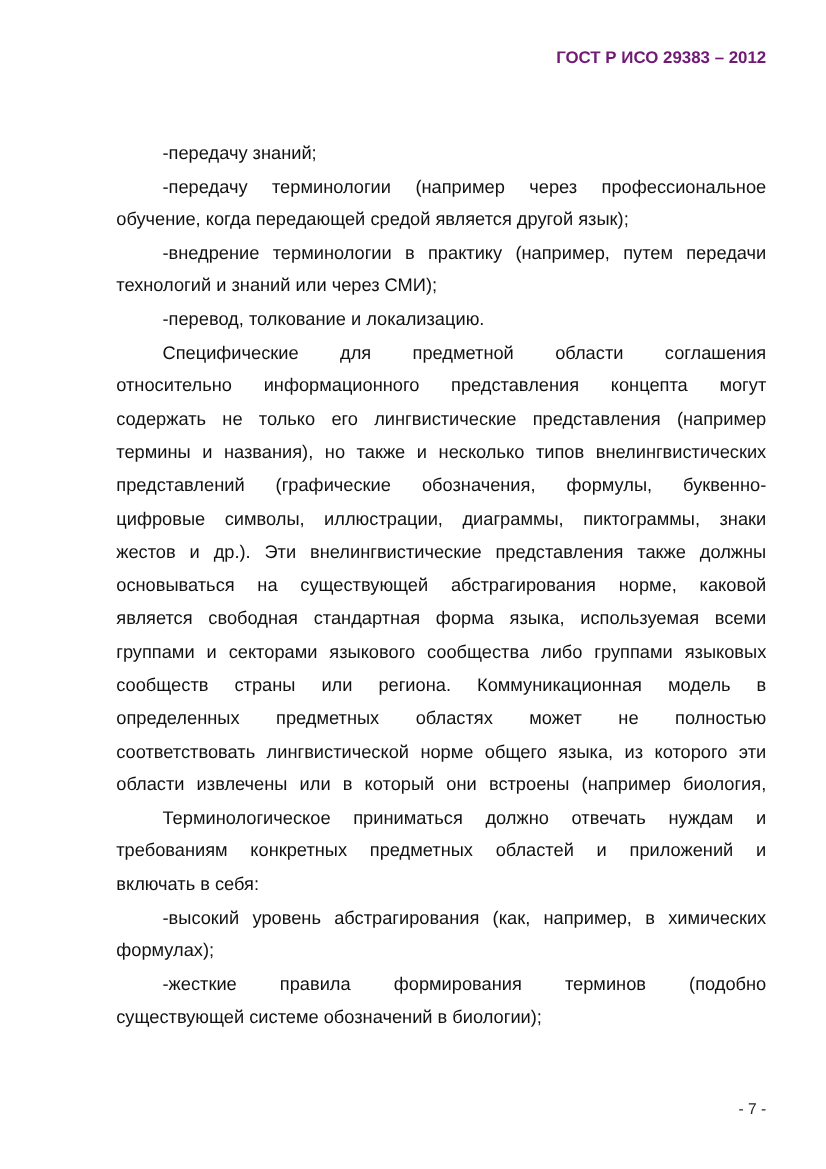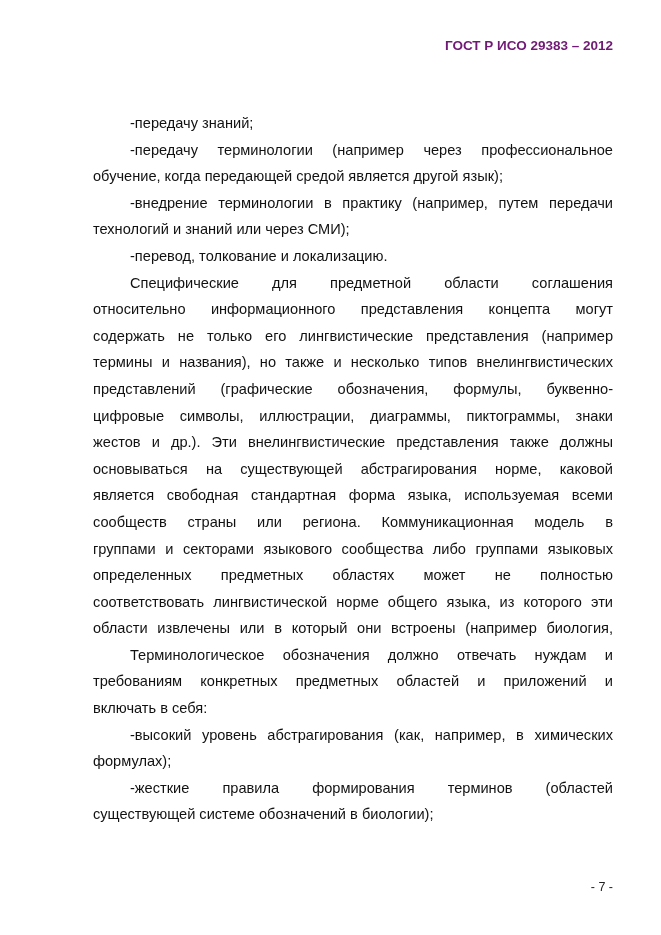"сообществ страны или региона." span.line { order: before "группами и секторами языкового" -> after "группами и секторами языкового" }
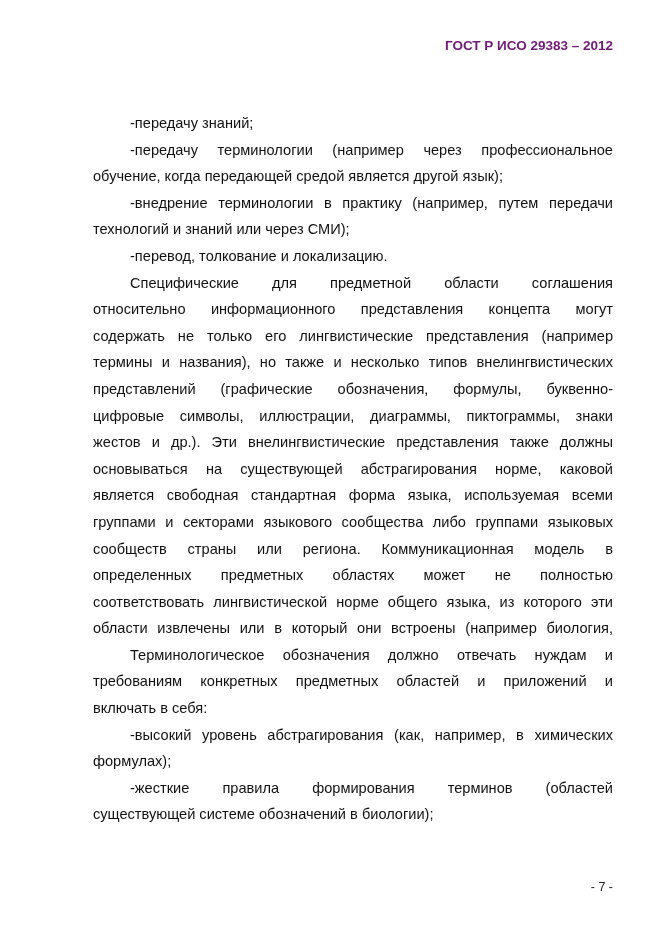"Терминологическое обозначения должно" span.line { text: обозначения -> приниматься }
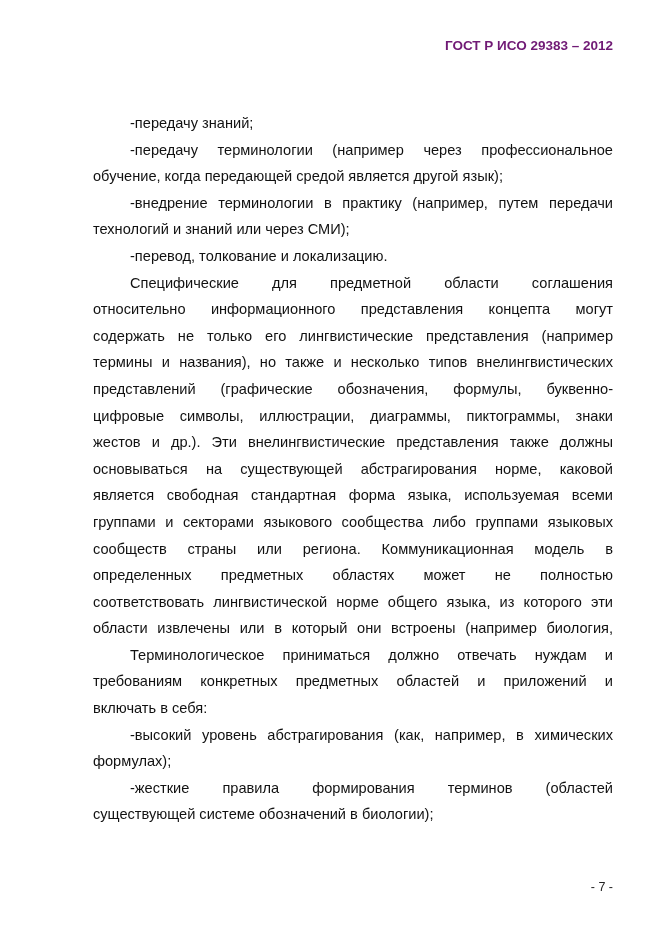"-жесткие правила формирования терминов" span.line { text: областей -> подобно }
